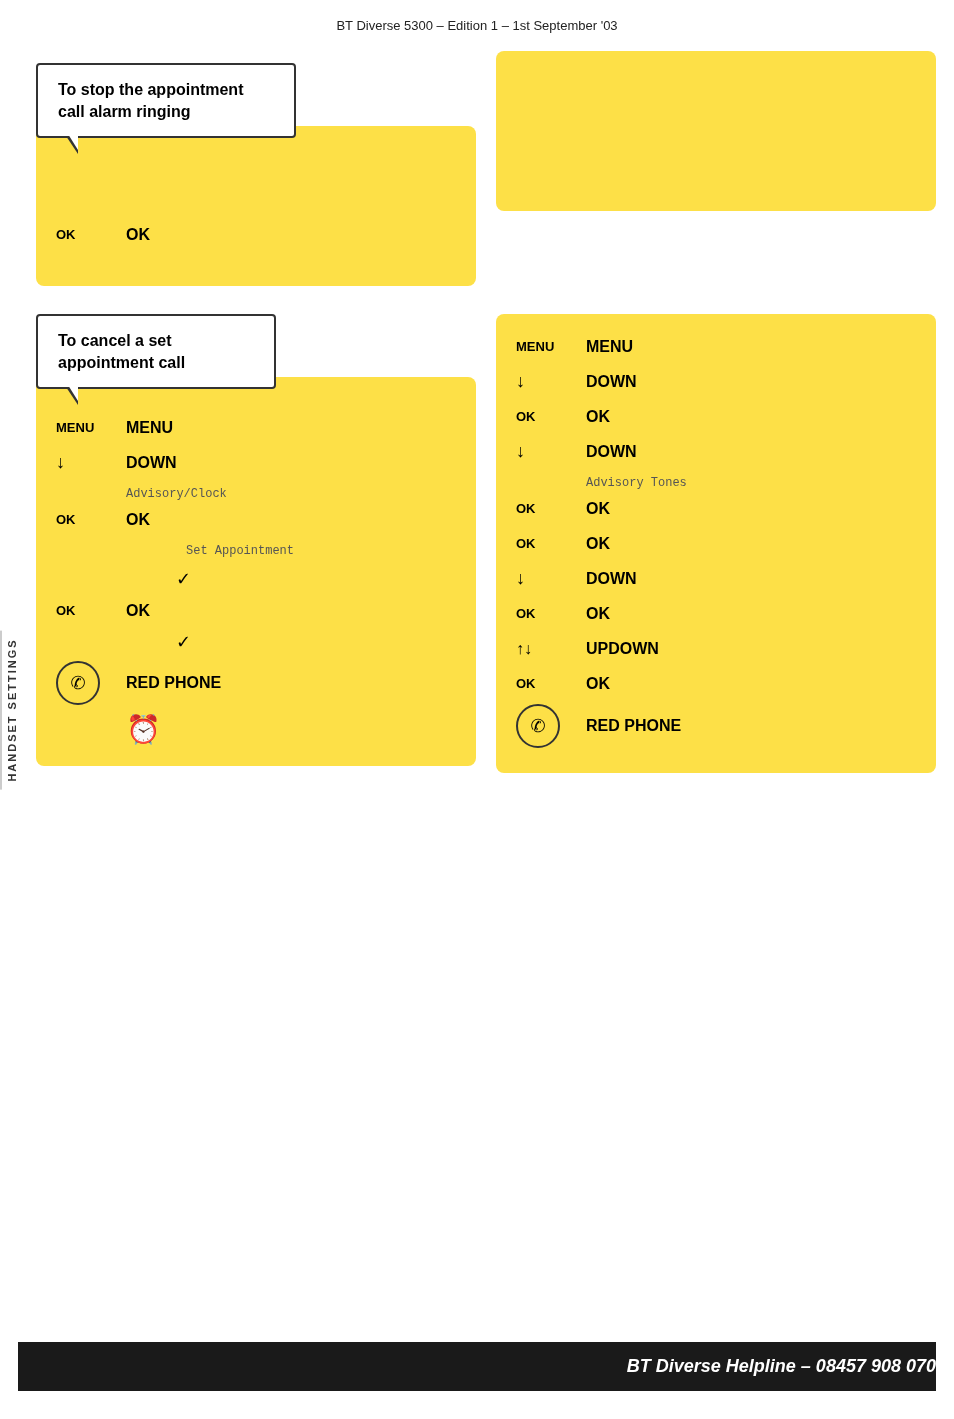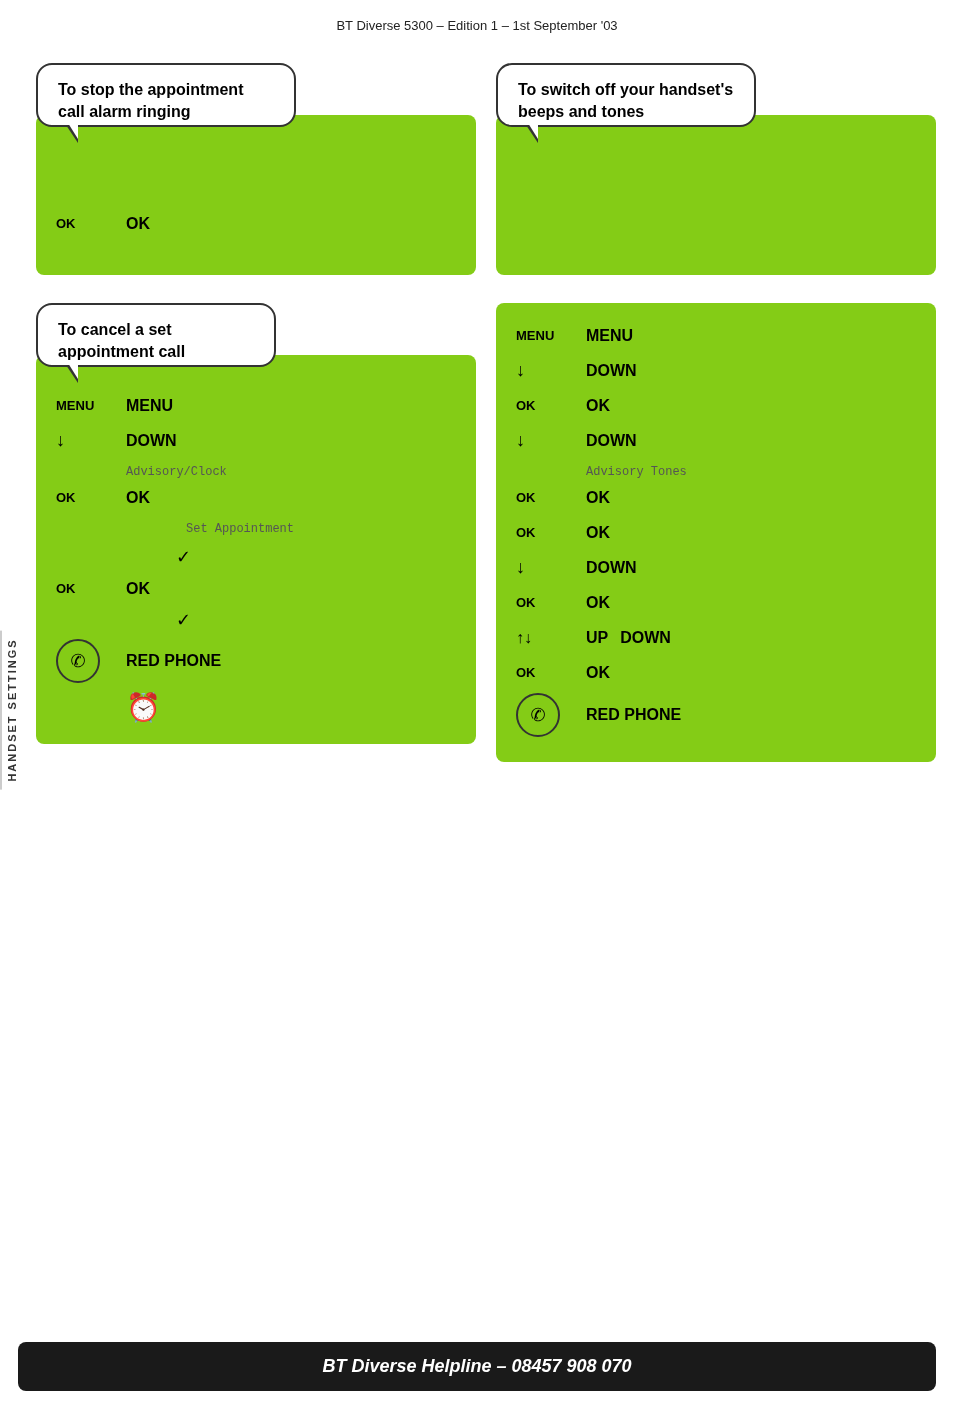"To stop the appointment call" .tooltip-box { border-radius: 16px -> 4px; padding: 14px 20px 1px -> 14px 20px 12px }
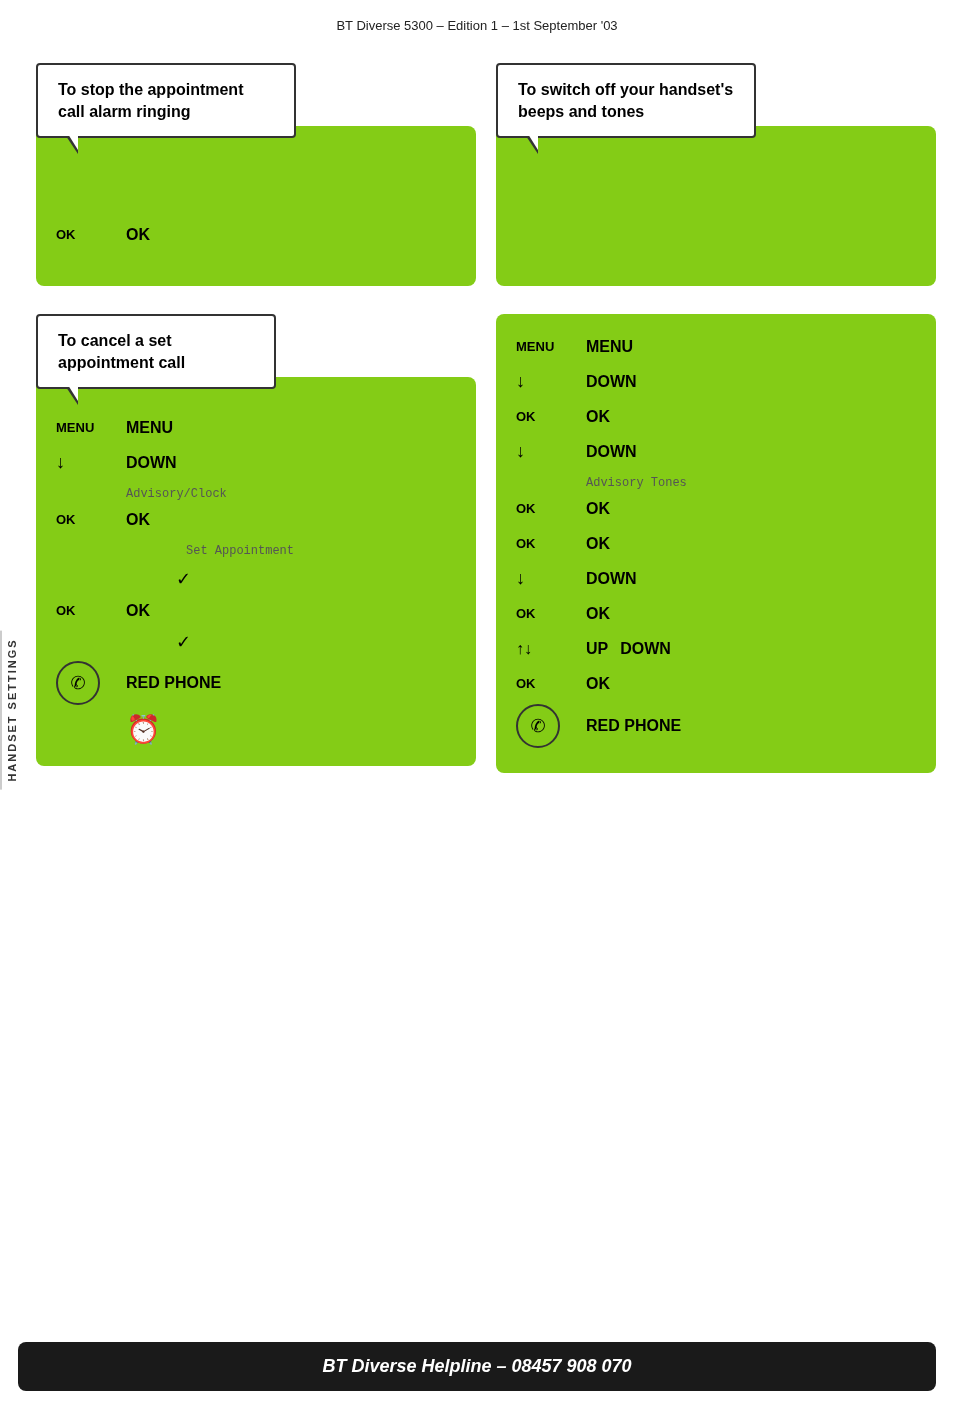"To switch off your handset's" div.tooltip-wrapper { html: <div> <div> <span>To switch off your handset's beeps and tones</span> </div> </div> -> none }
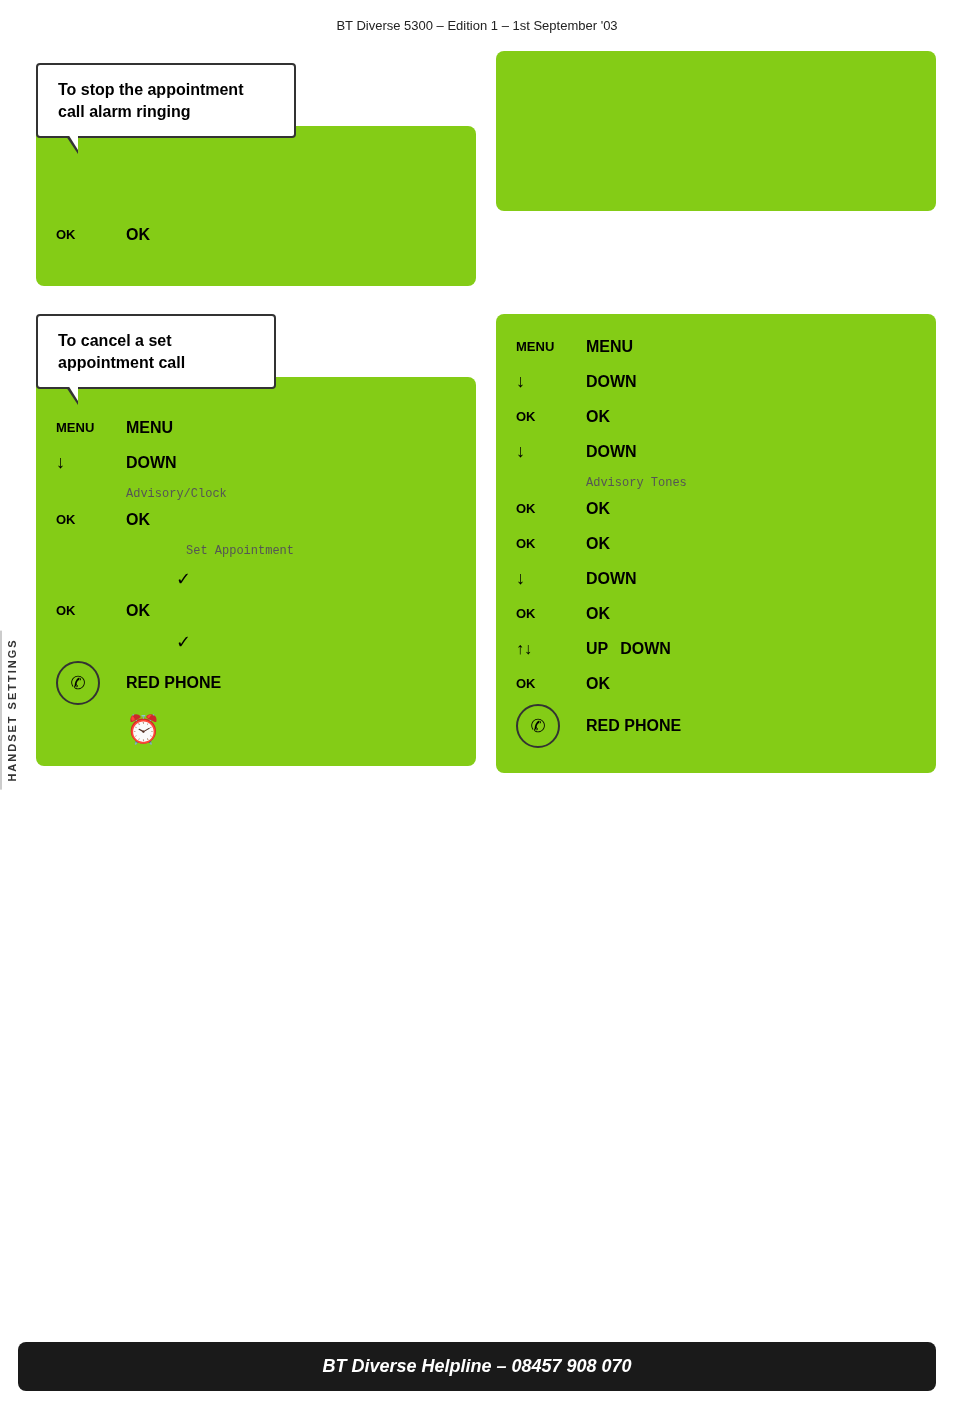"OK" .panel-body { background: #84cc16 -> #fde047 }
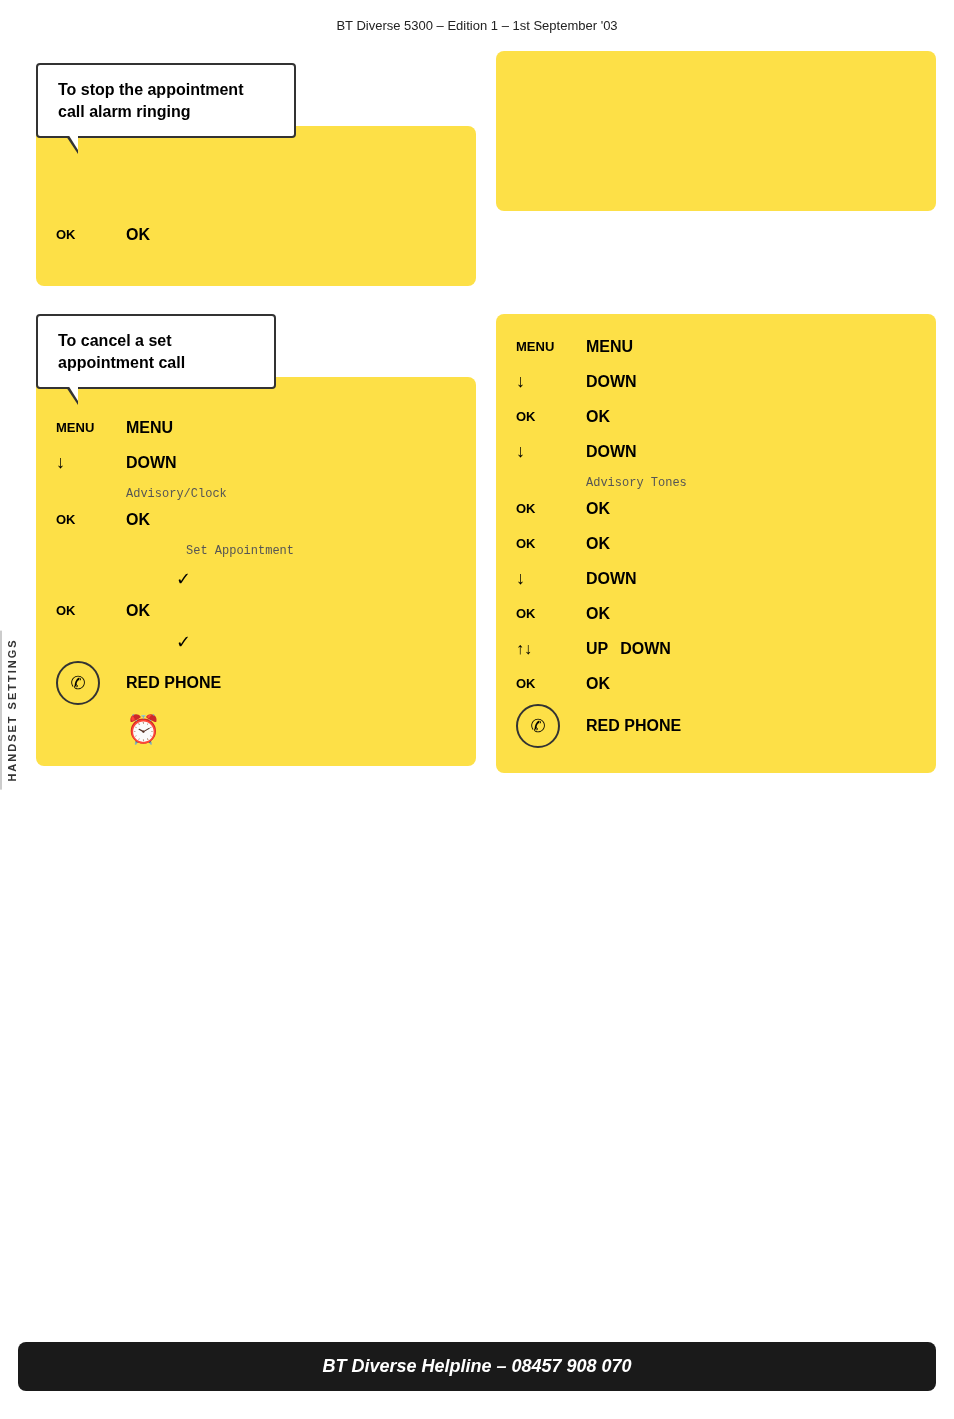"UP" div { gap: 12px -> none }
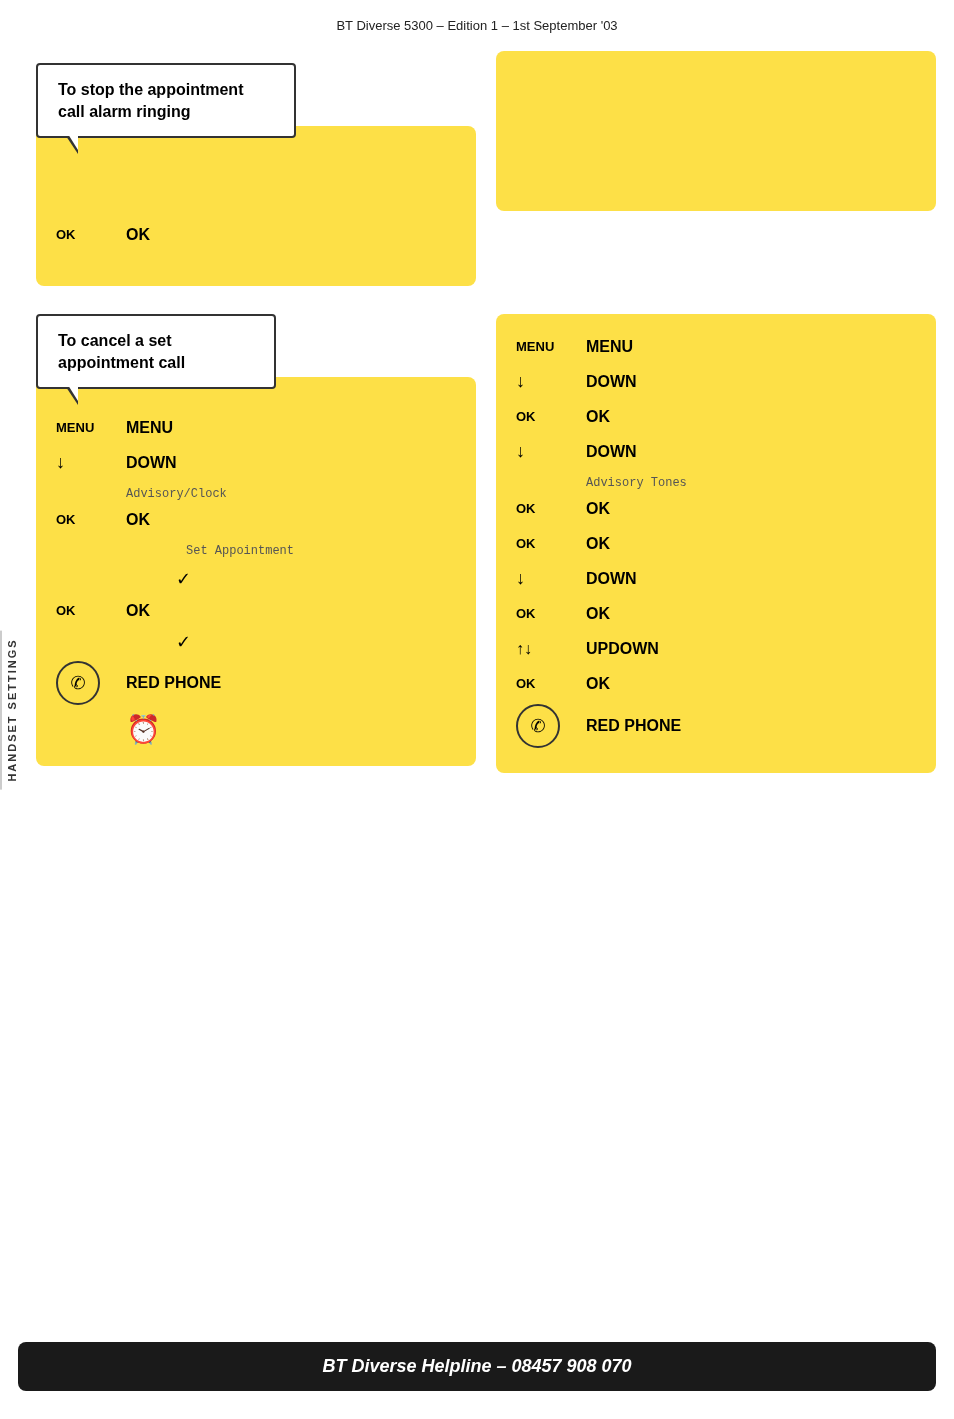"BT Diverse Helpline – 08457" .footer-bar { border-radius: 8px -> 0; text-align: center -> right }
